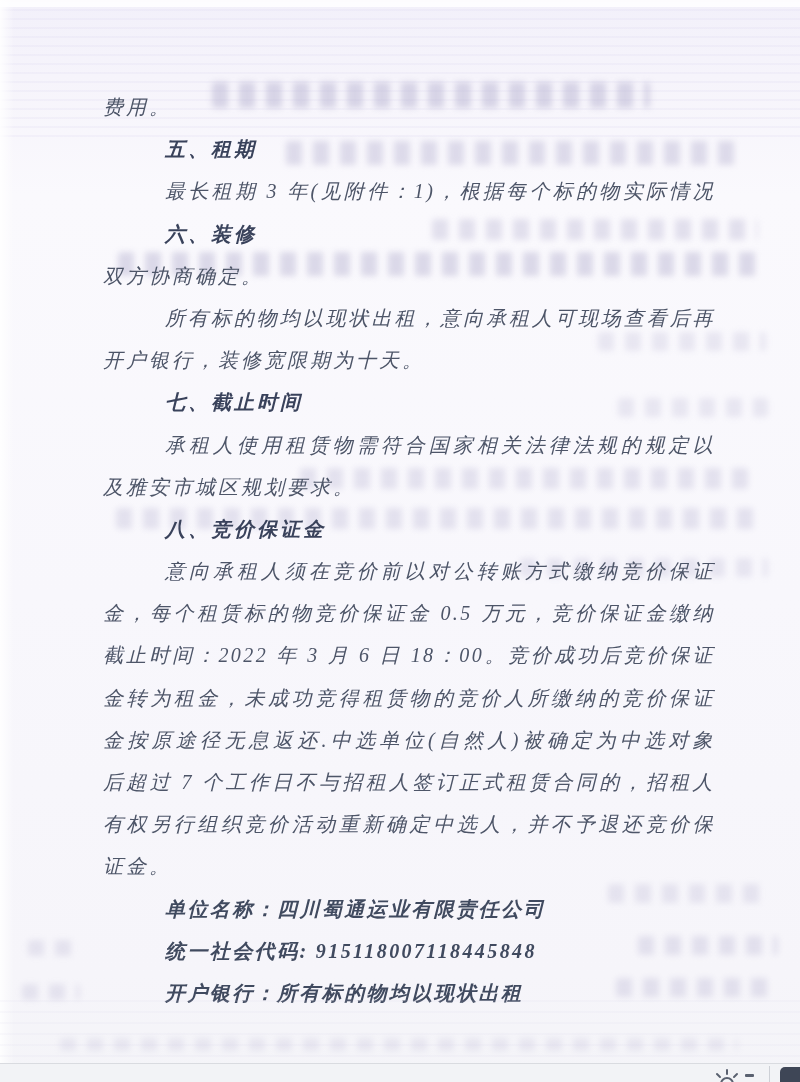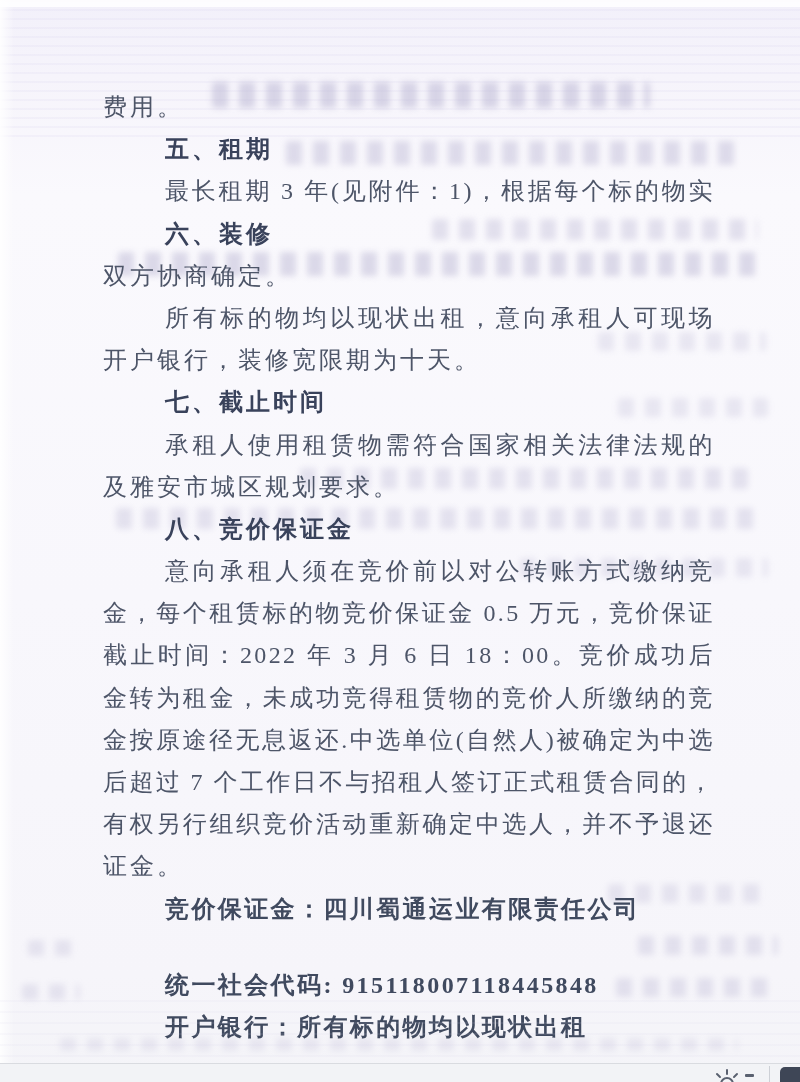"费用。" .doc { font-size: 24px -> 20px; font-style: none -> italic }
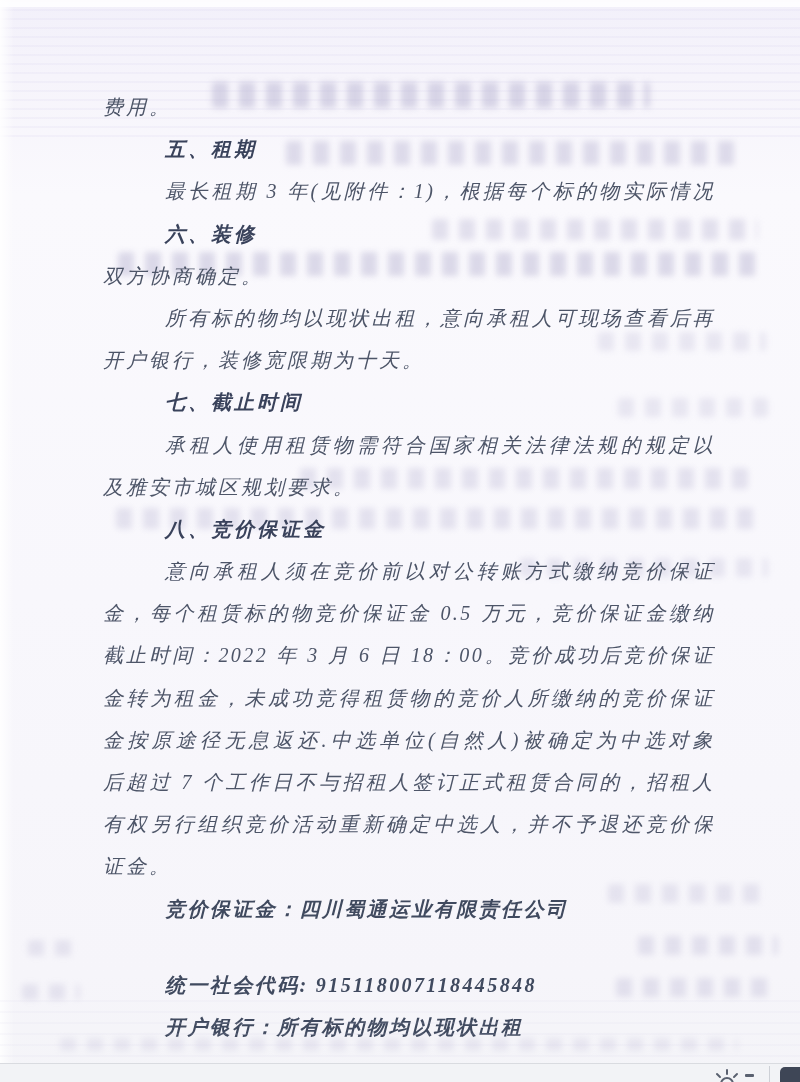"竞价保证金：四川蜀通运业有限责任公司" div.line { text: 竞价保证金 -> 单位名称 }
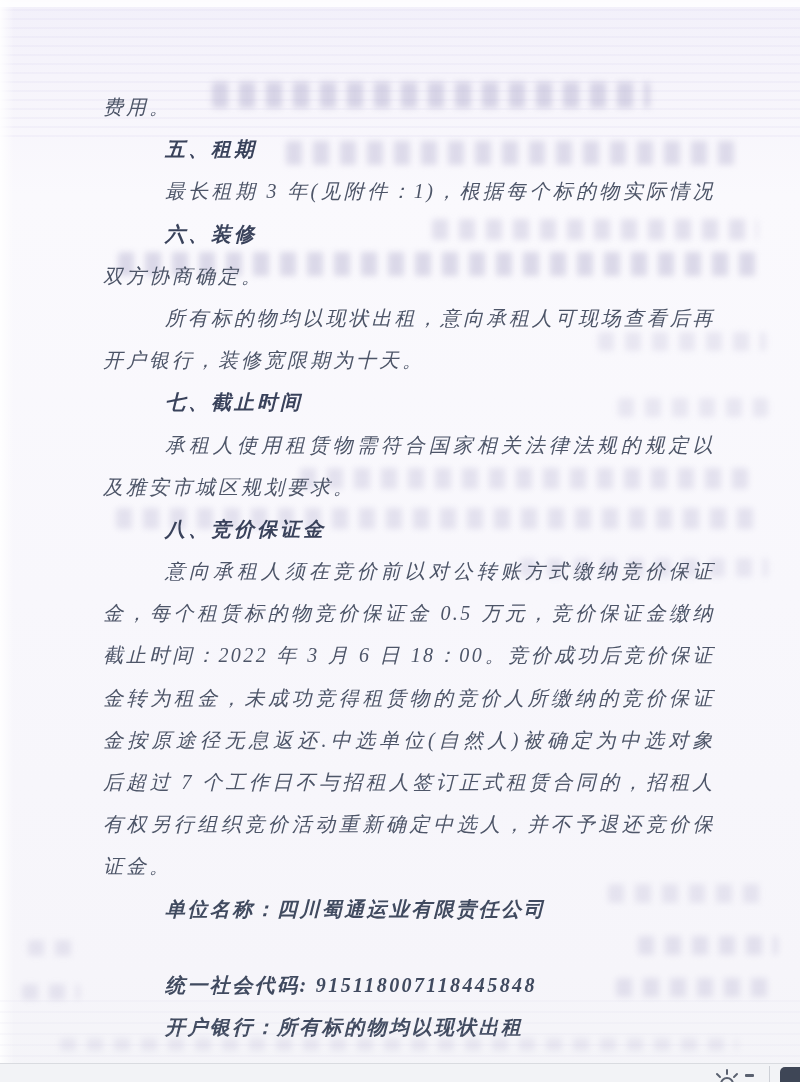"统一社会代码: 915118007118445848" .num { margin-top: 34px -> none }
